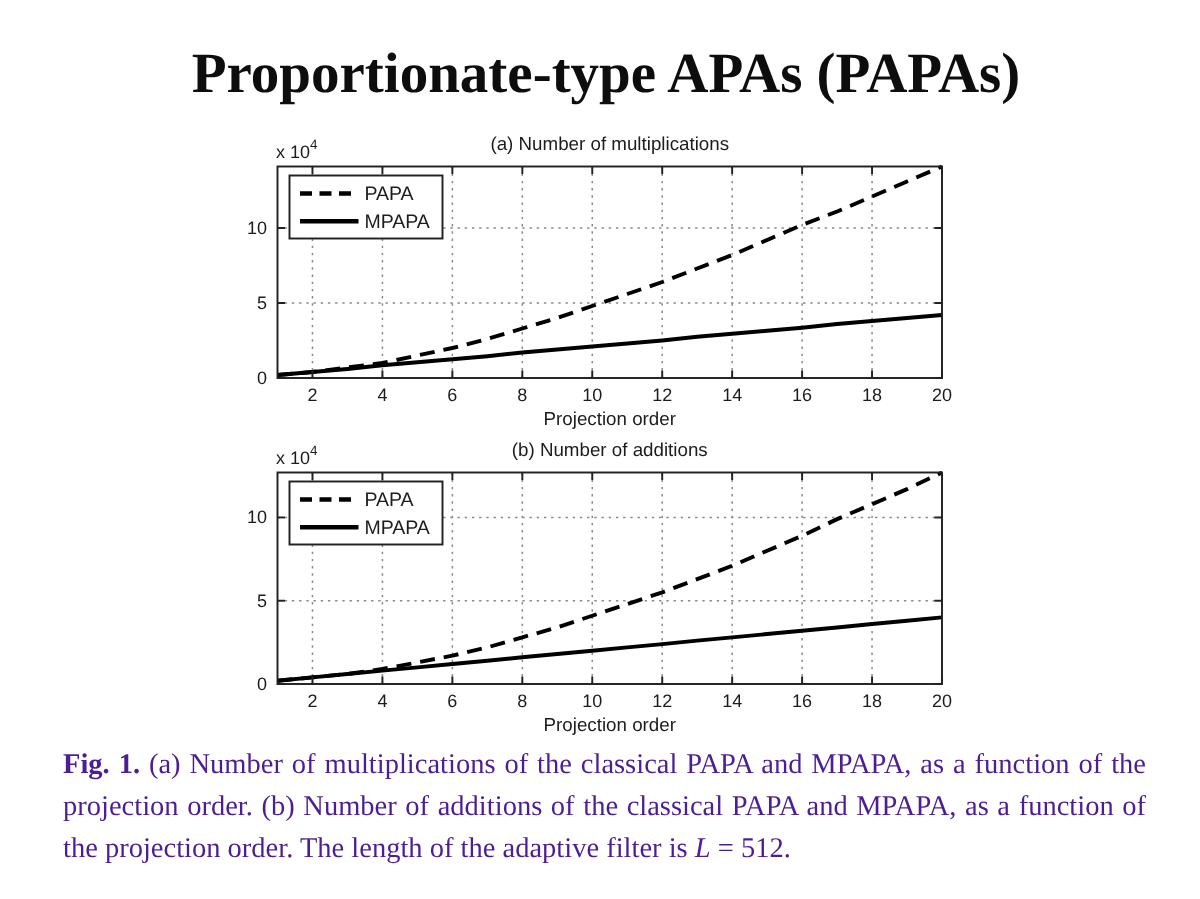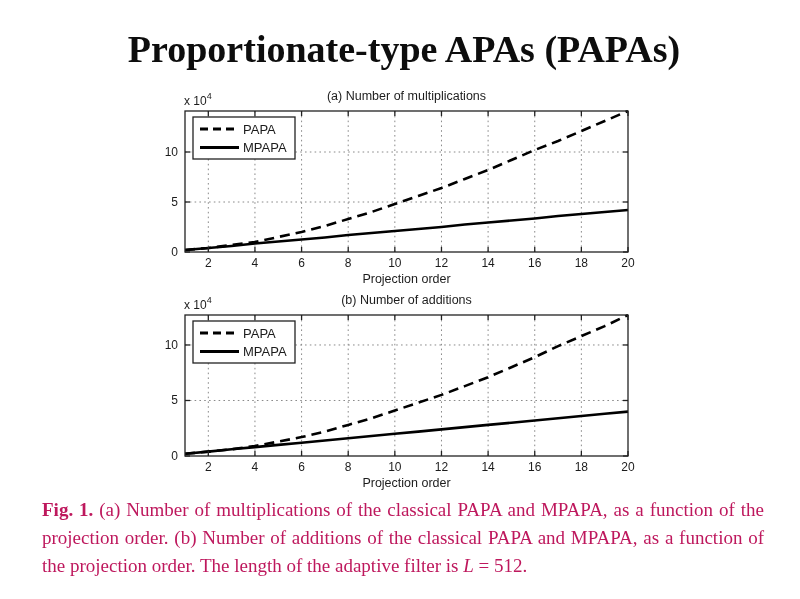"Fig. 1. (a) Number of" .figure-caption { color: #be185d -> #4c1d95 }
